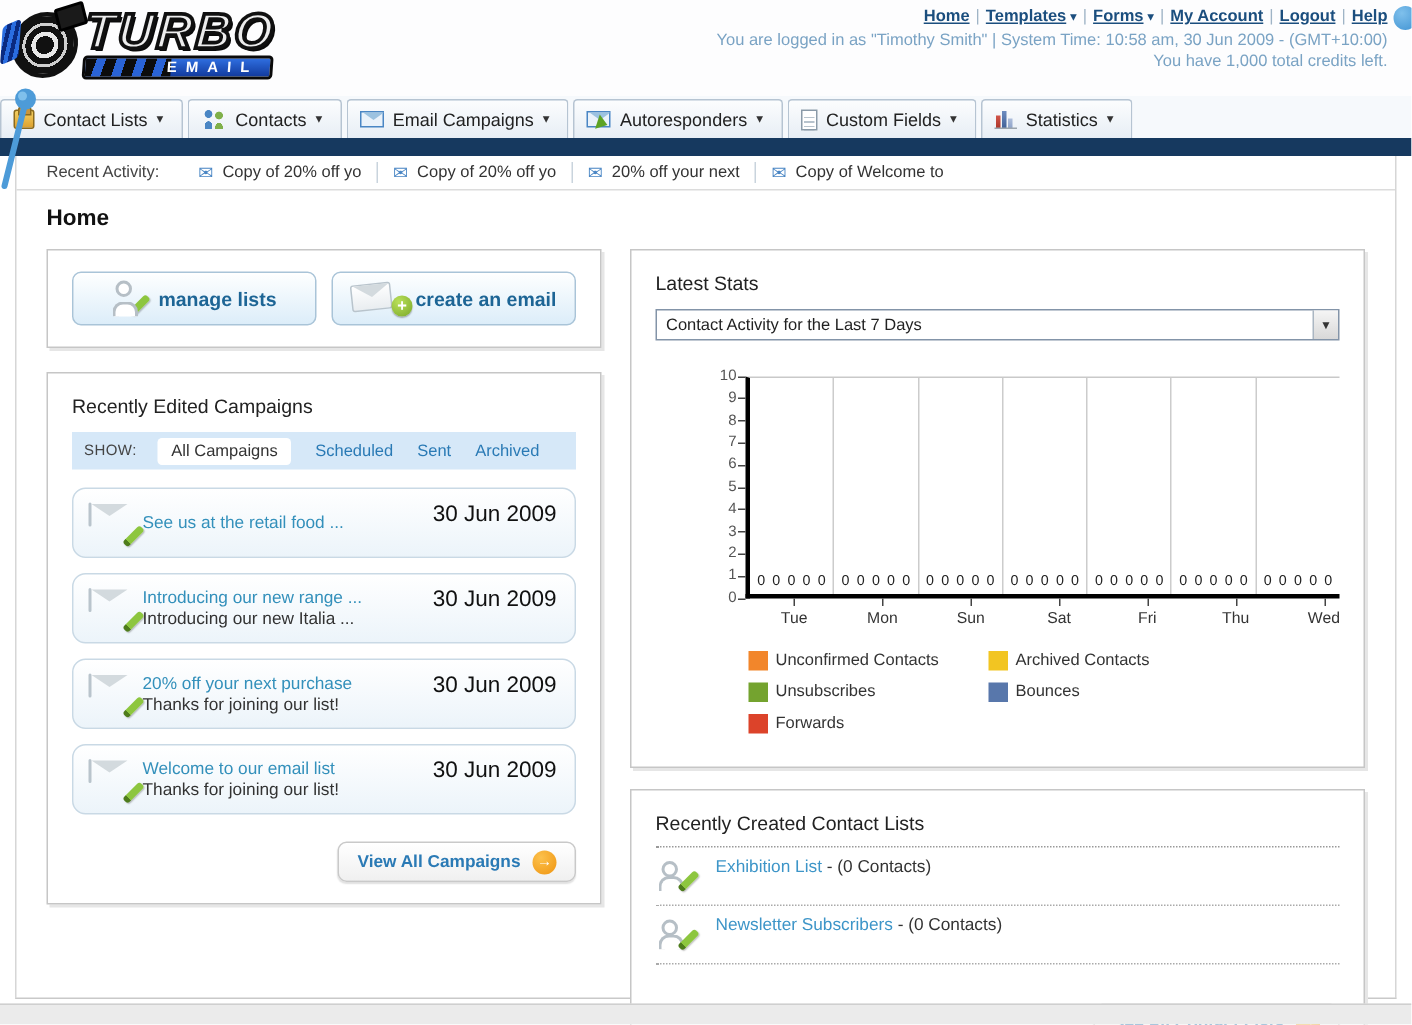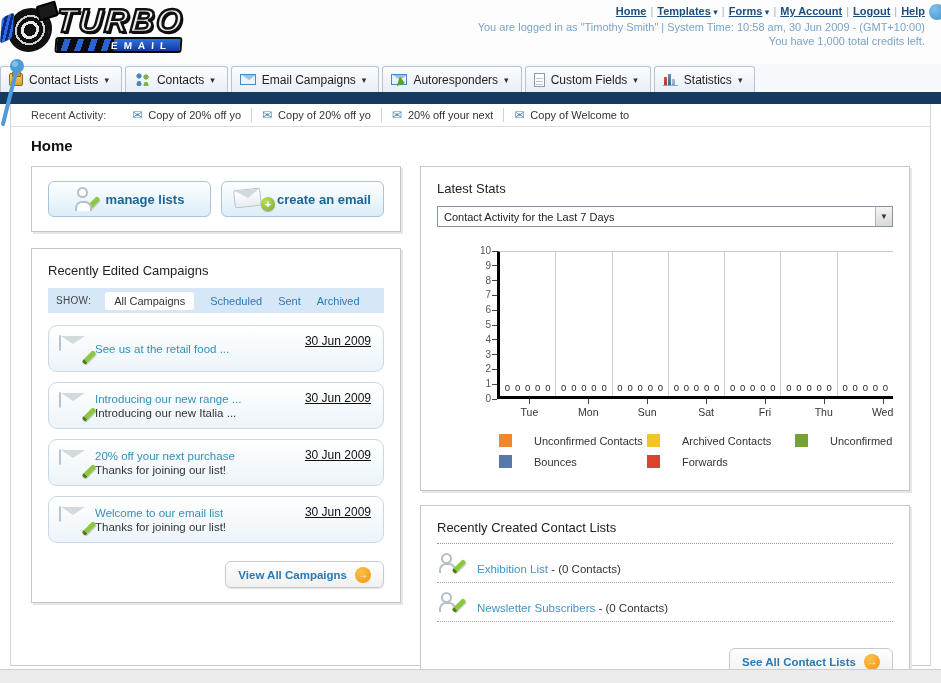"30 Jun 2009" .camp-date { font-size: 12px -> 15px; text-decoration: underline -> none }
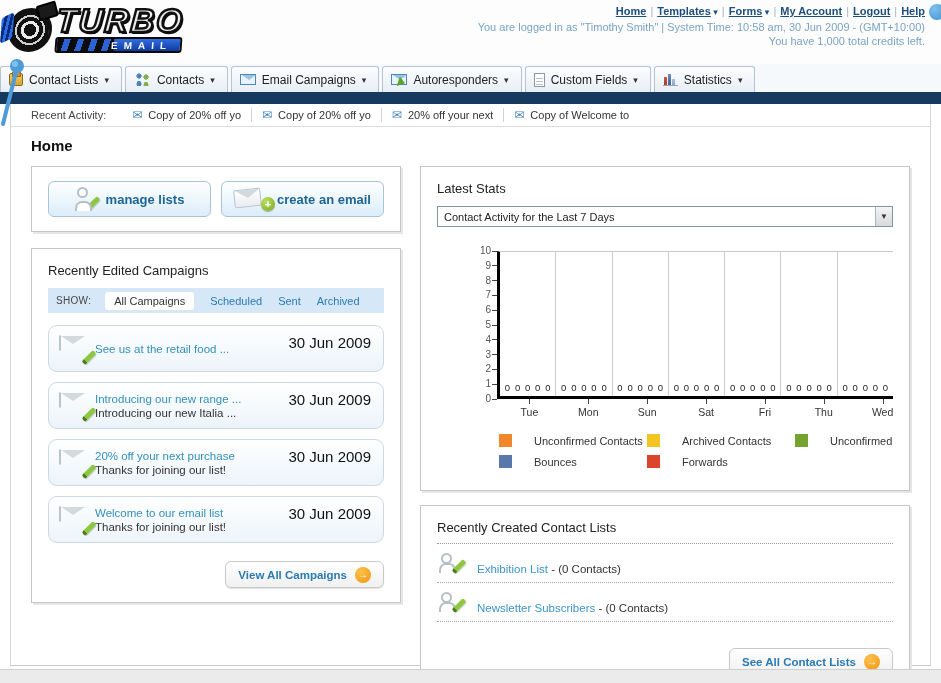"Unconfirmed Contacts" .legend-item { align-items: center -> flex-start; gap: 22px -> 5px; width: 148px -> 160px }
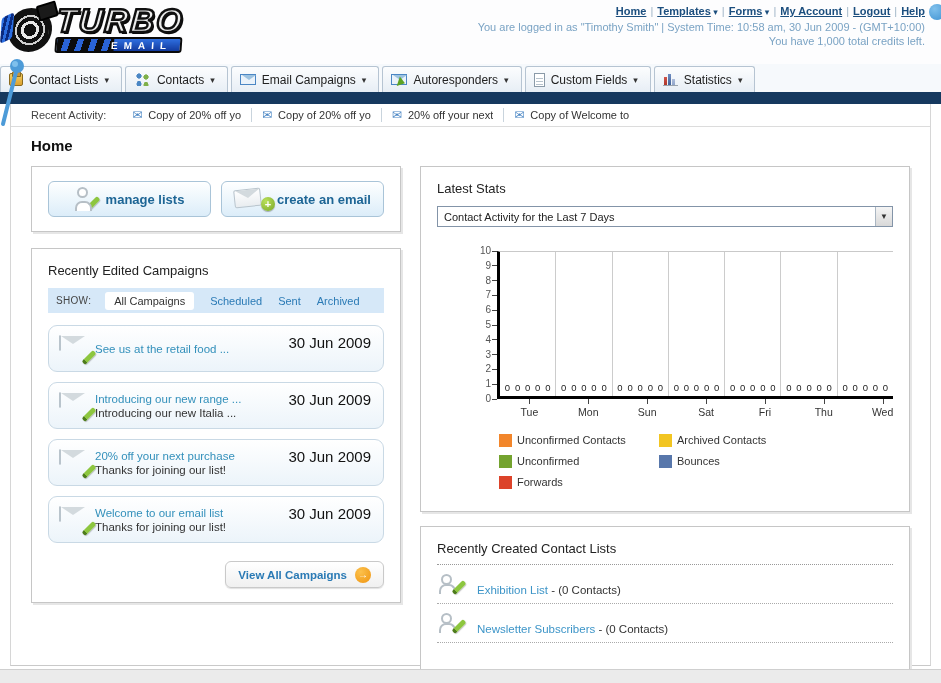"Unconfirmed" span.legend-label { text: Unconfirmed -> Unsubscribes }
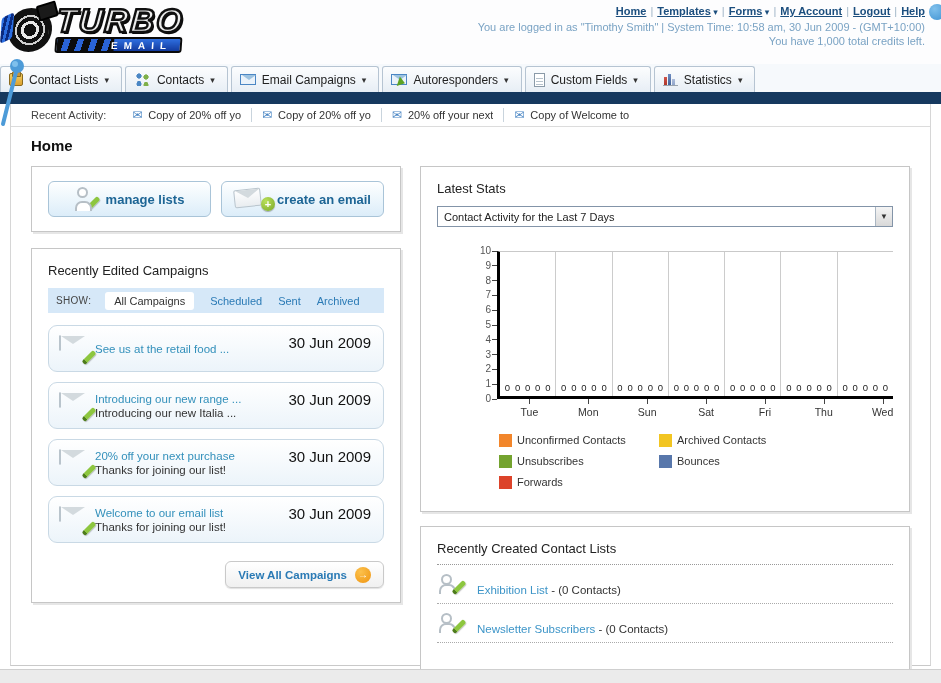"Exhibition List - (0 Contacts)" .cl-item { align-items: flex-end -> flex-start }
